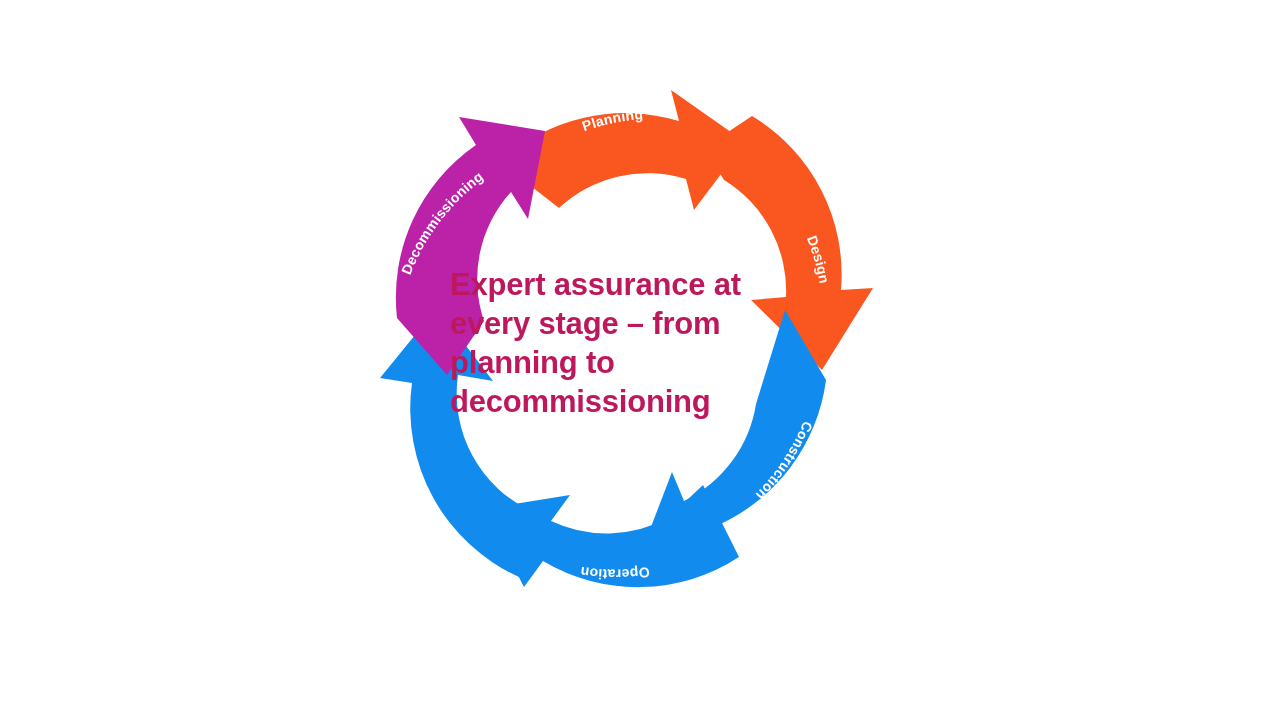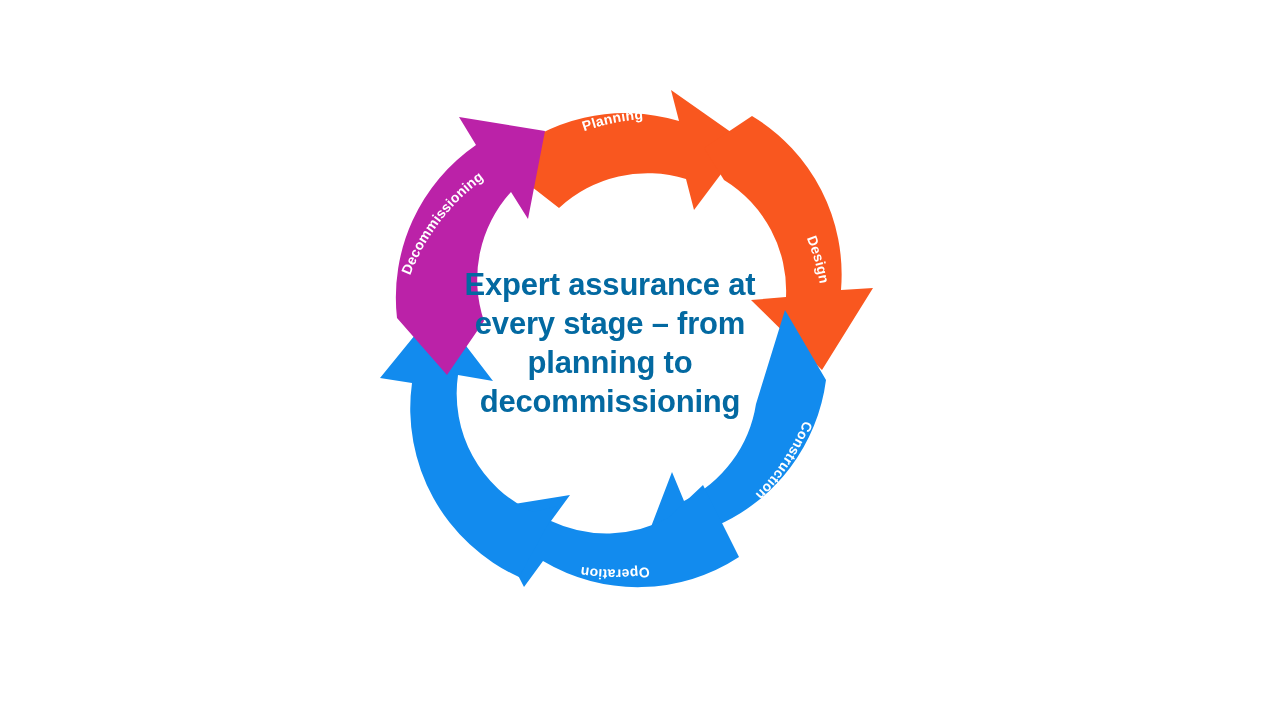"Expert assurance at every stage" #center-text { color: #0369a1 -> #be185d; text-align: center -> none }
